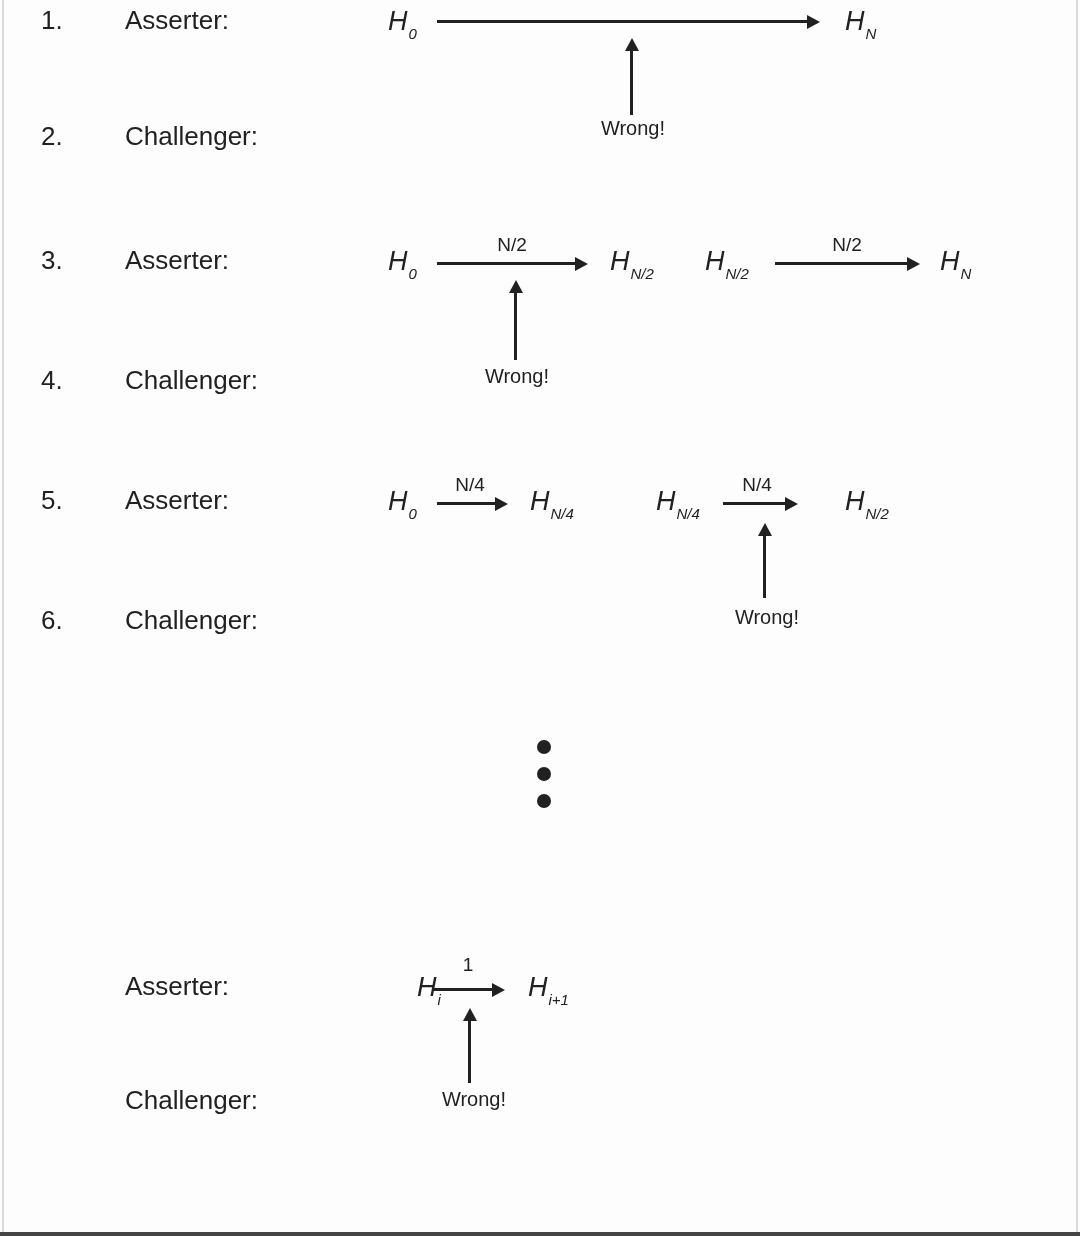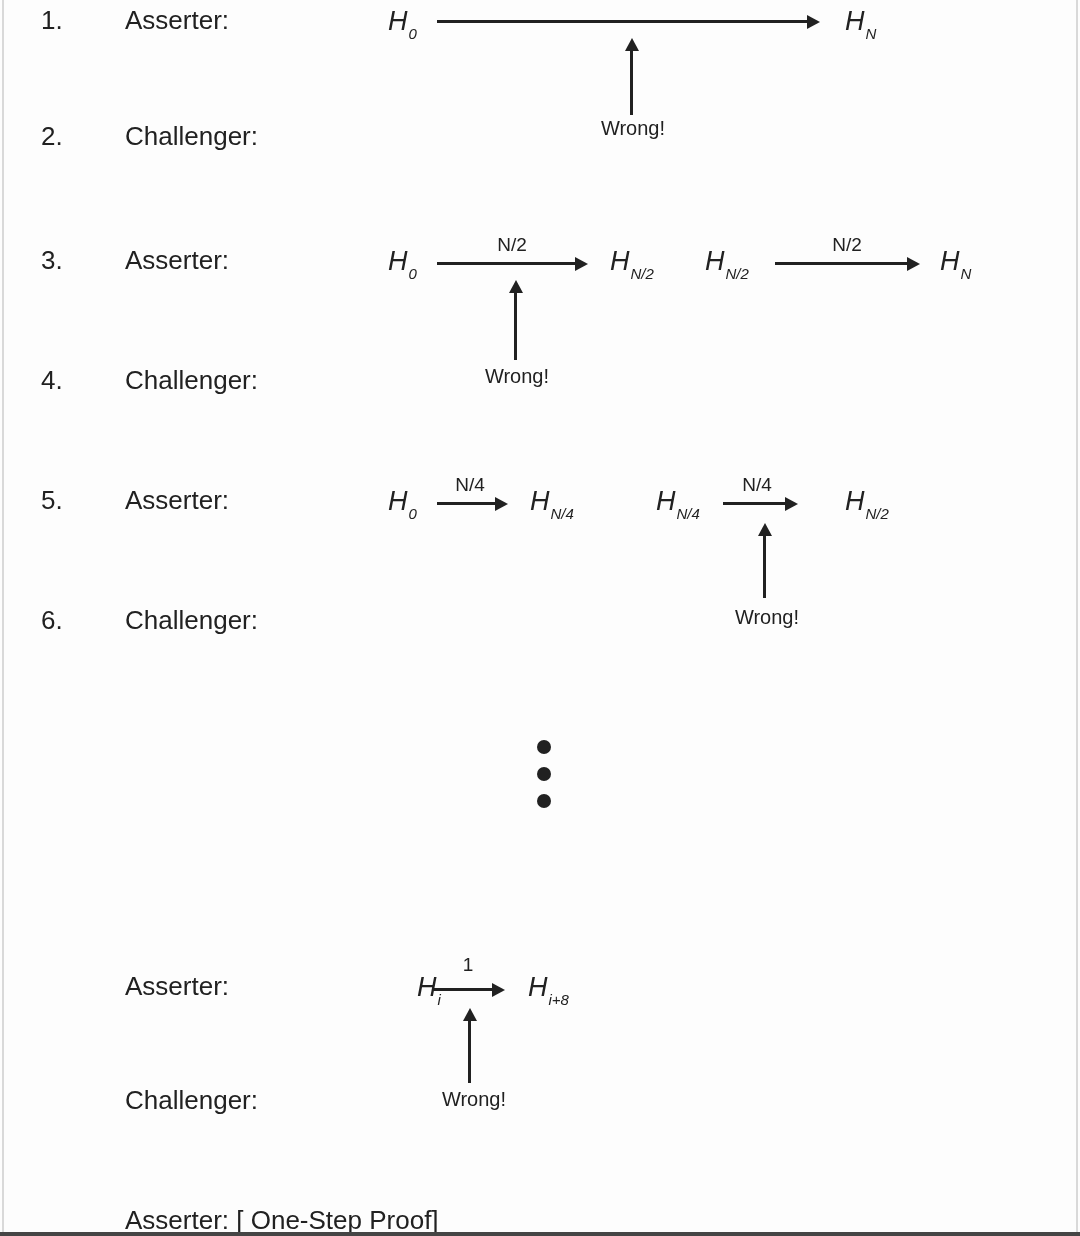"i+8" span.sub { text: i+8 -> i+1 }
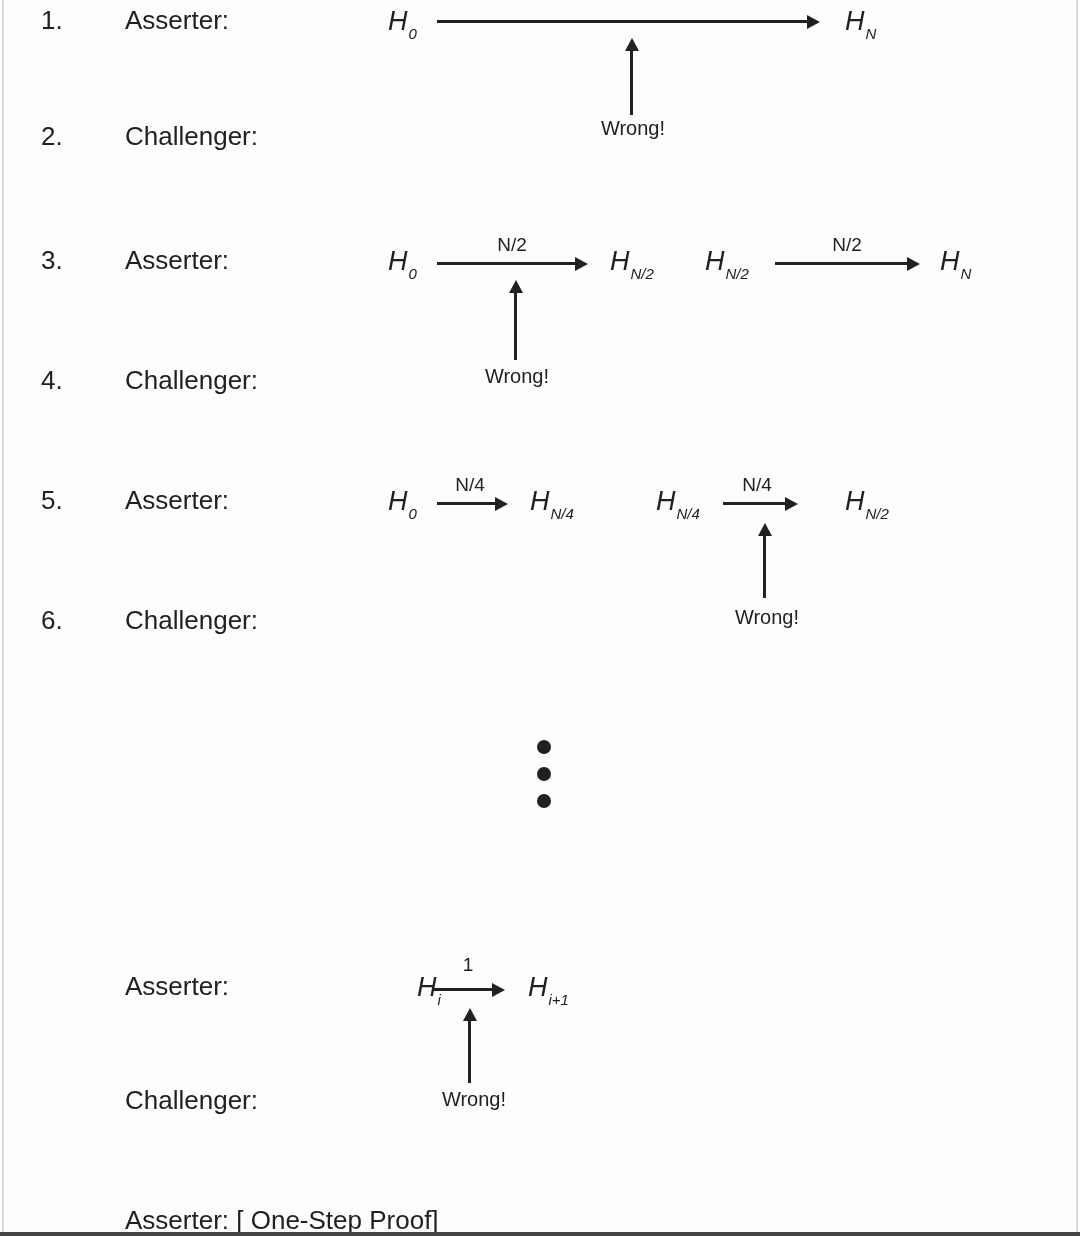"Asserter: [ One-Step Proof]" span.actor { html: <span>Asserter: [ One-Step Proof]</span> -> none }
